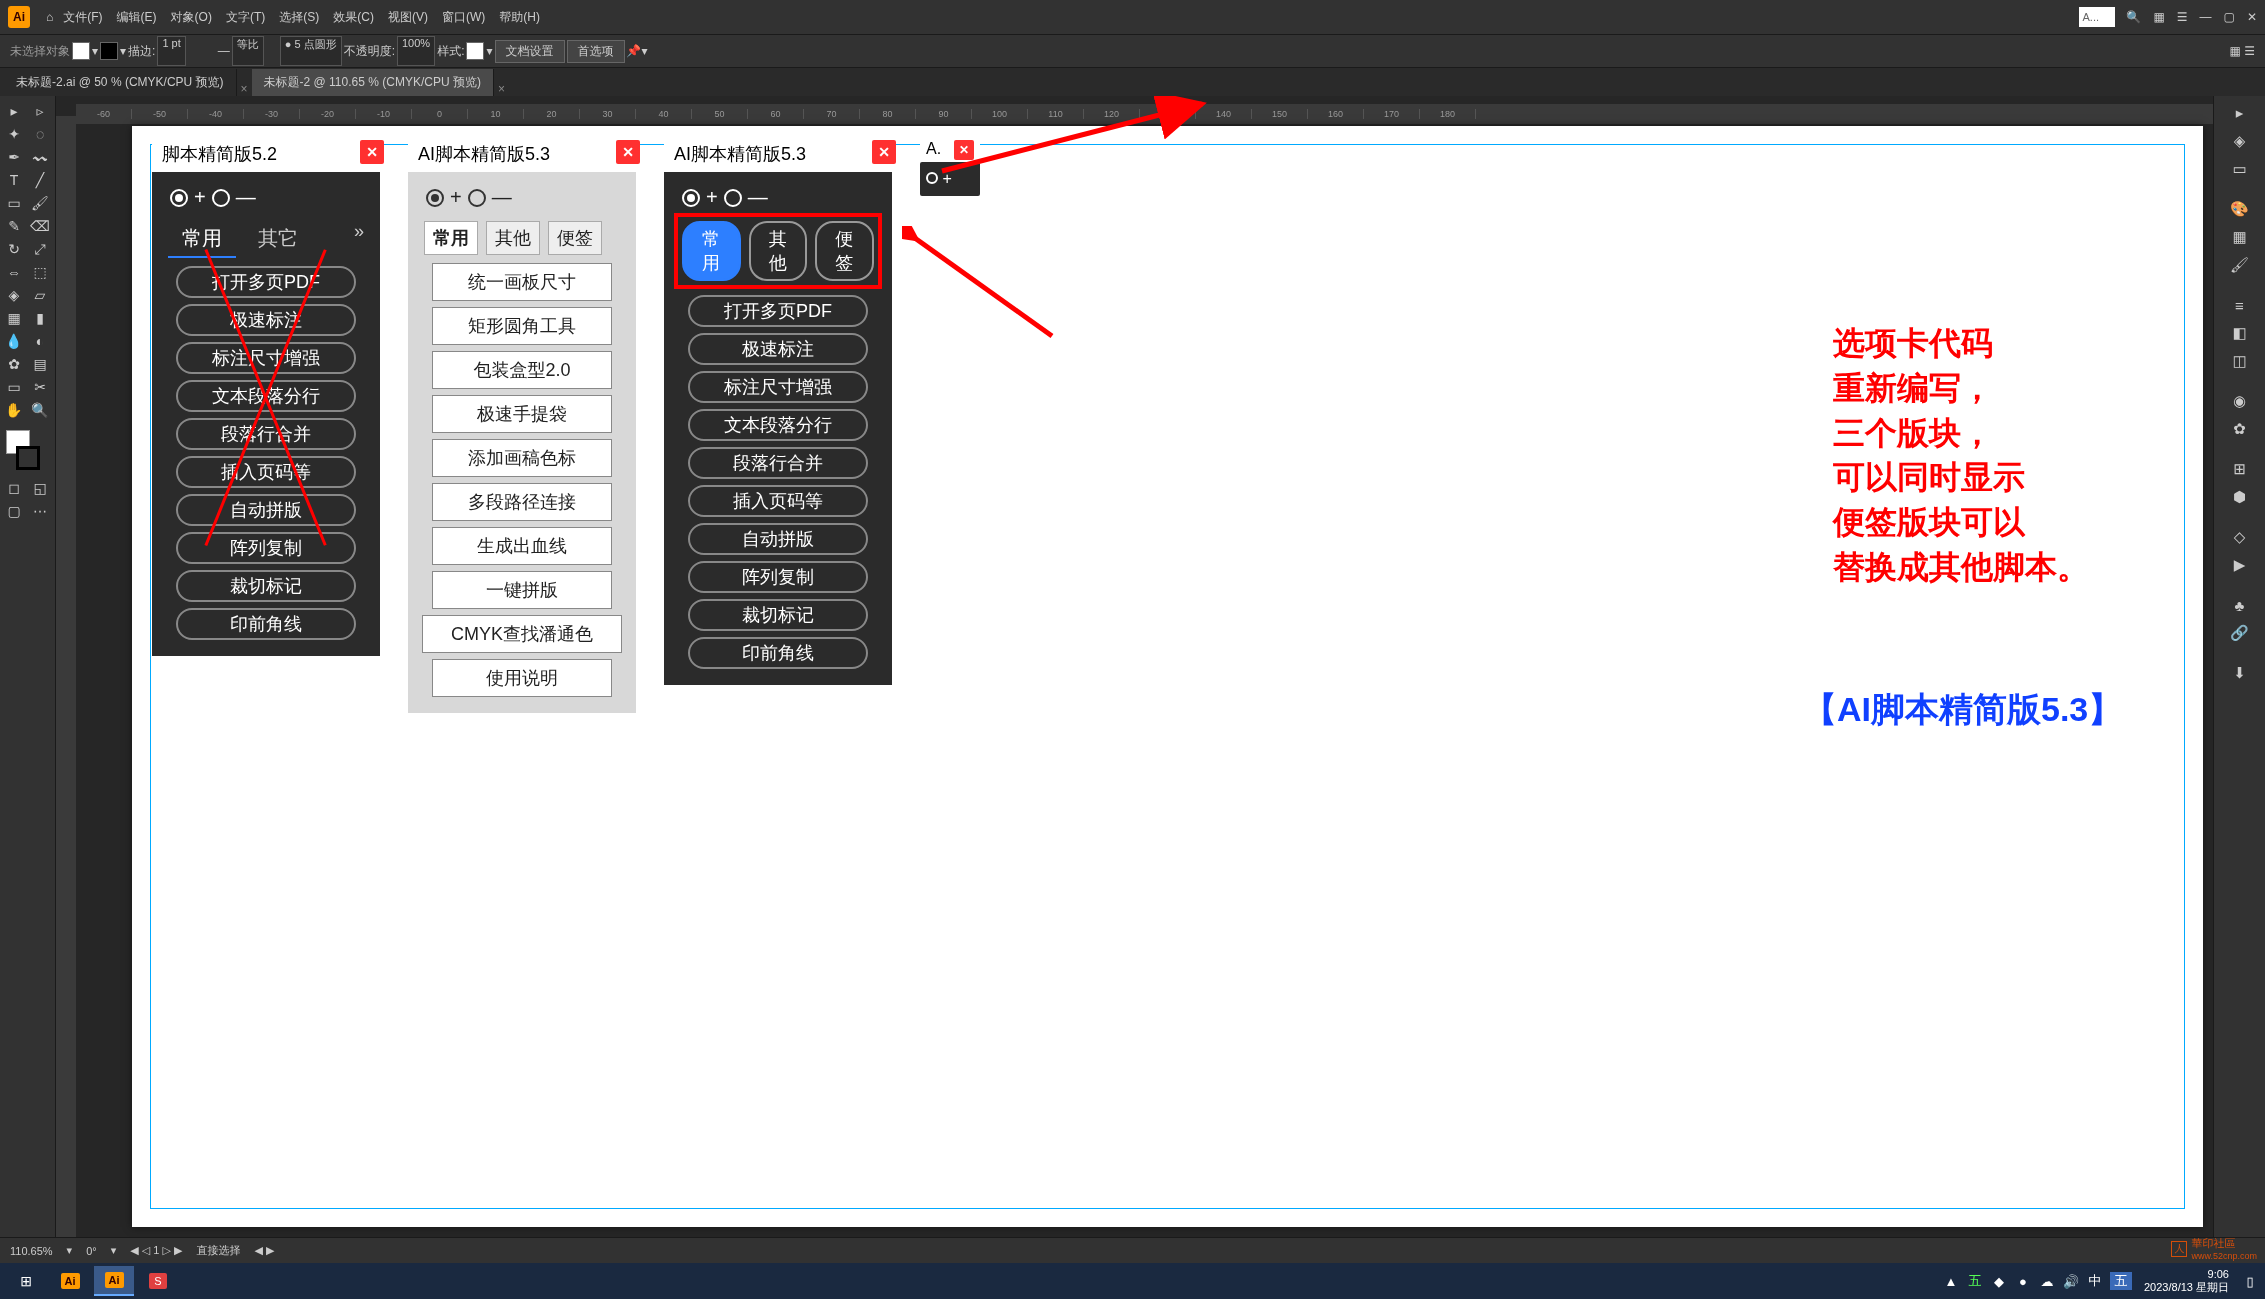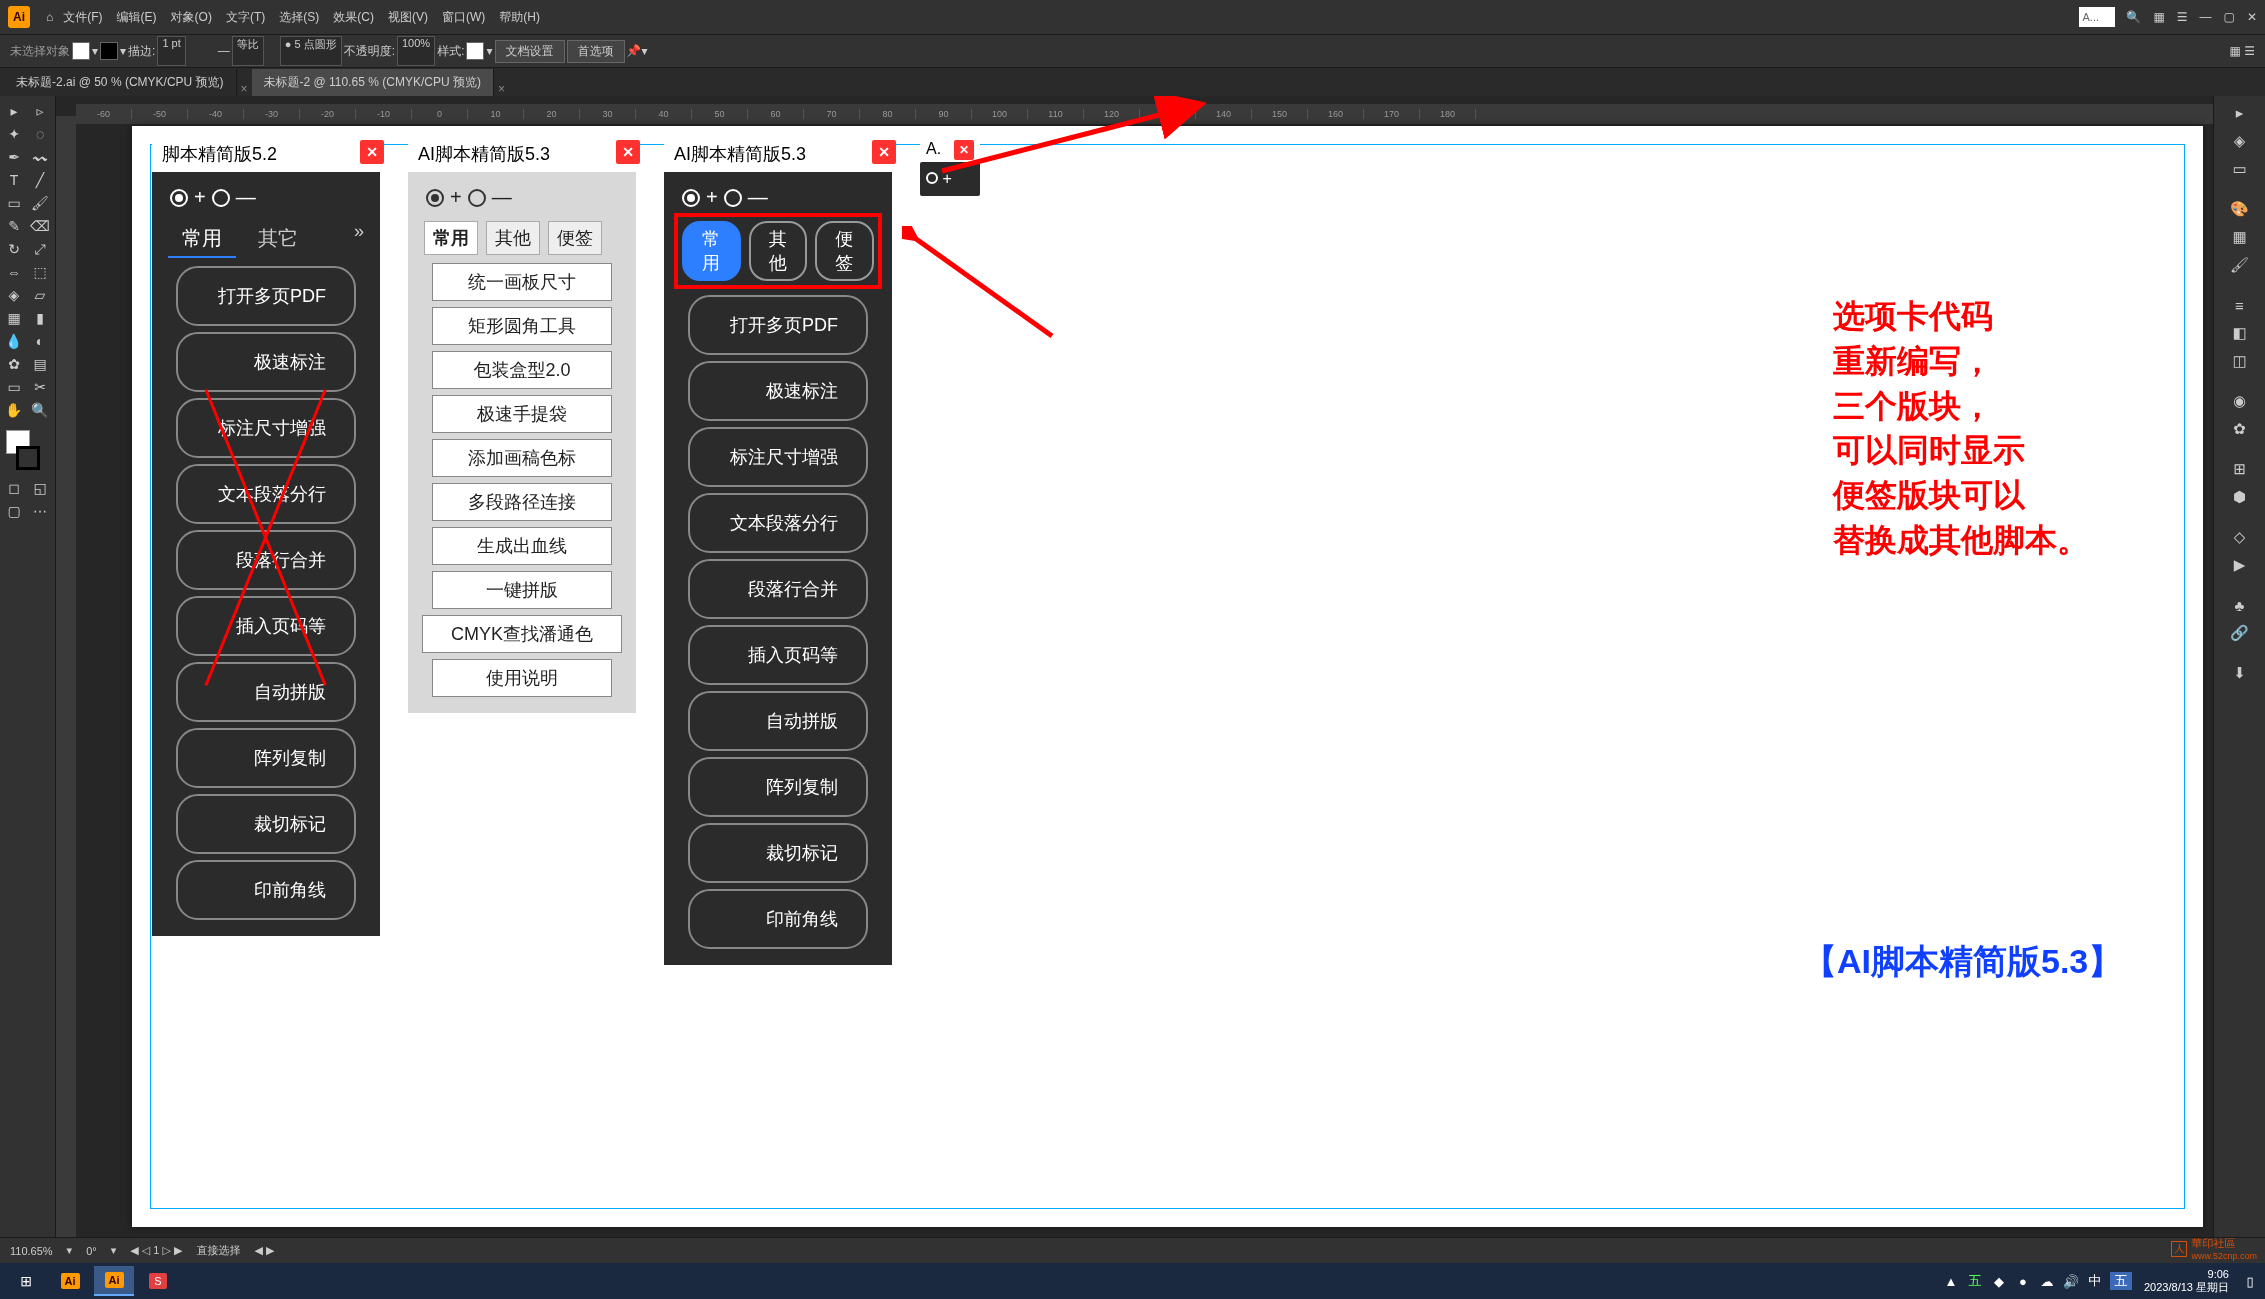"打开多页PDF" .btn-pill { padding: 16px 28px -> 2px 28px; text-align: right -> center }
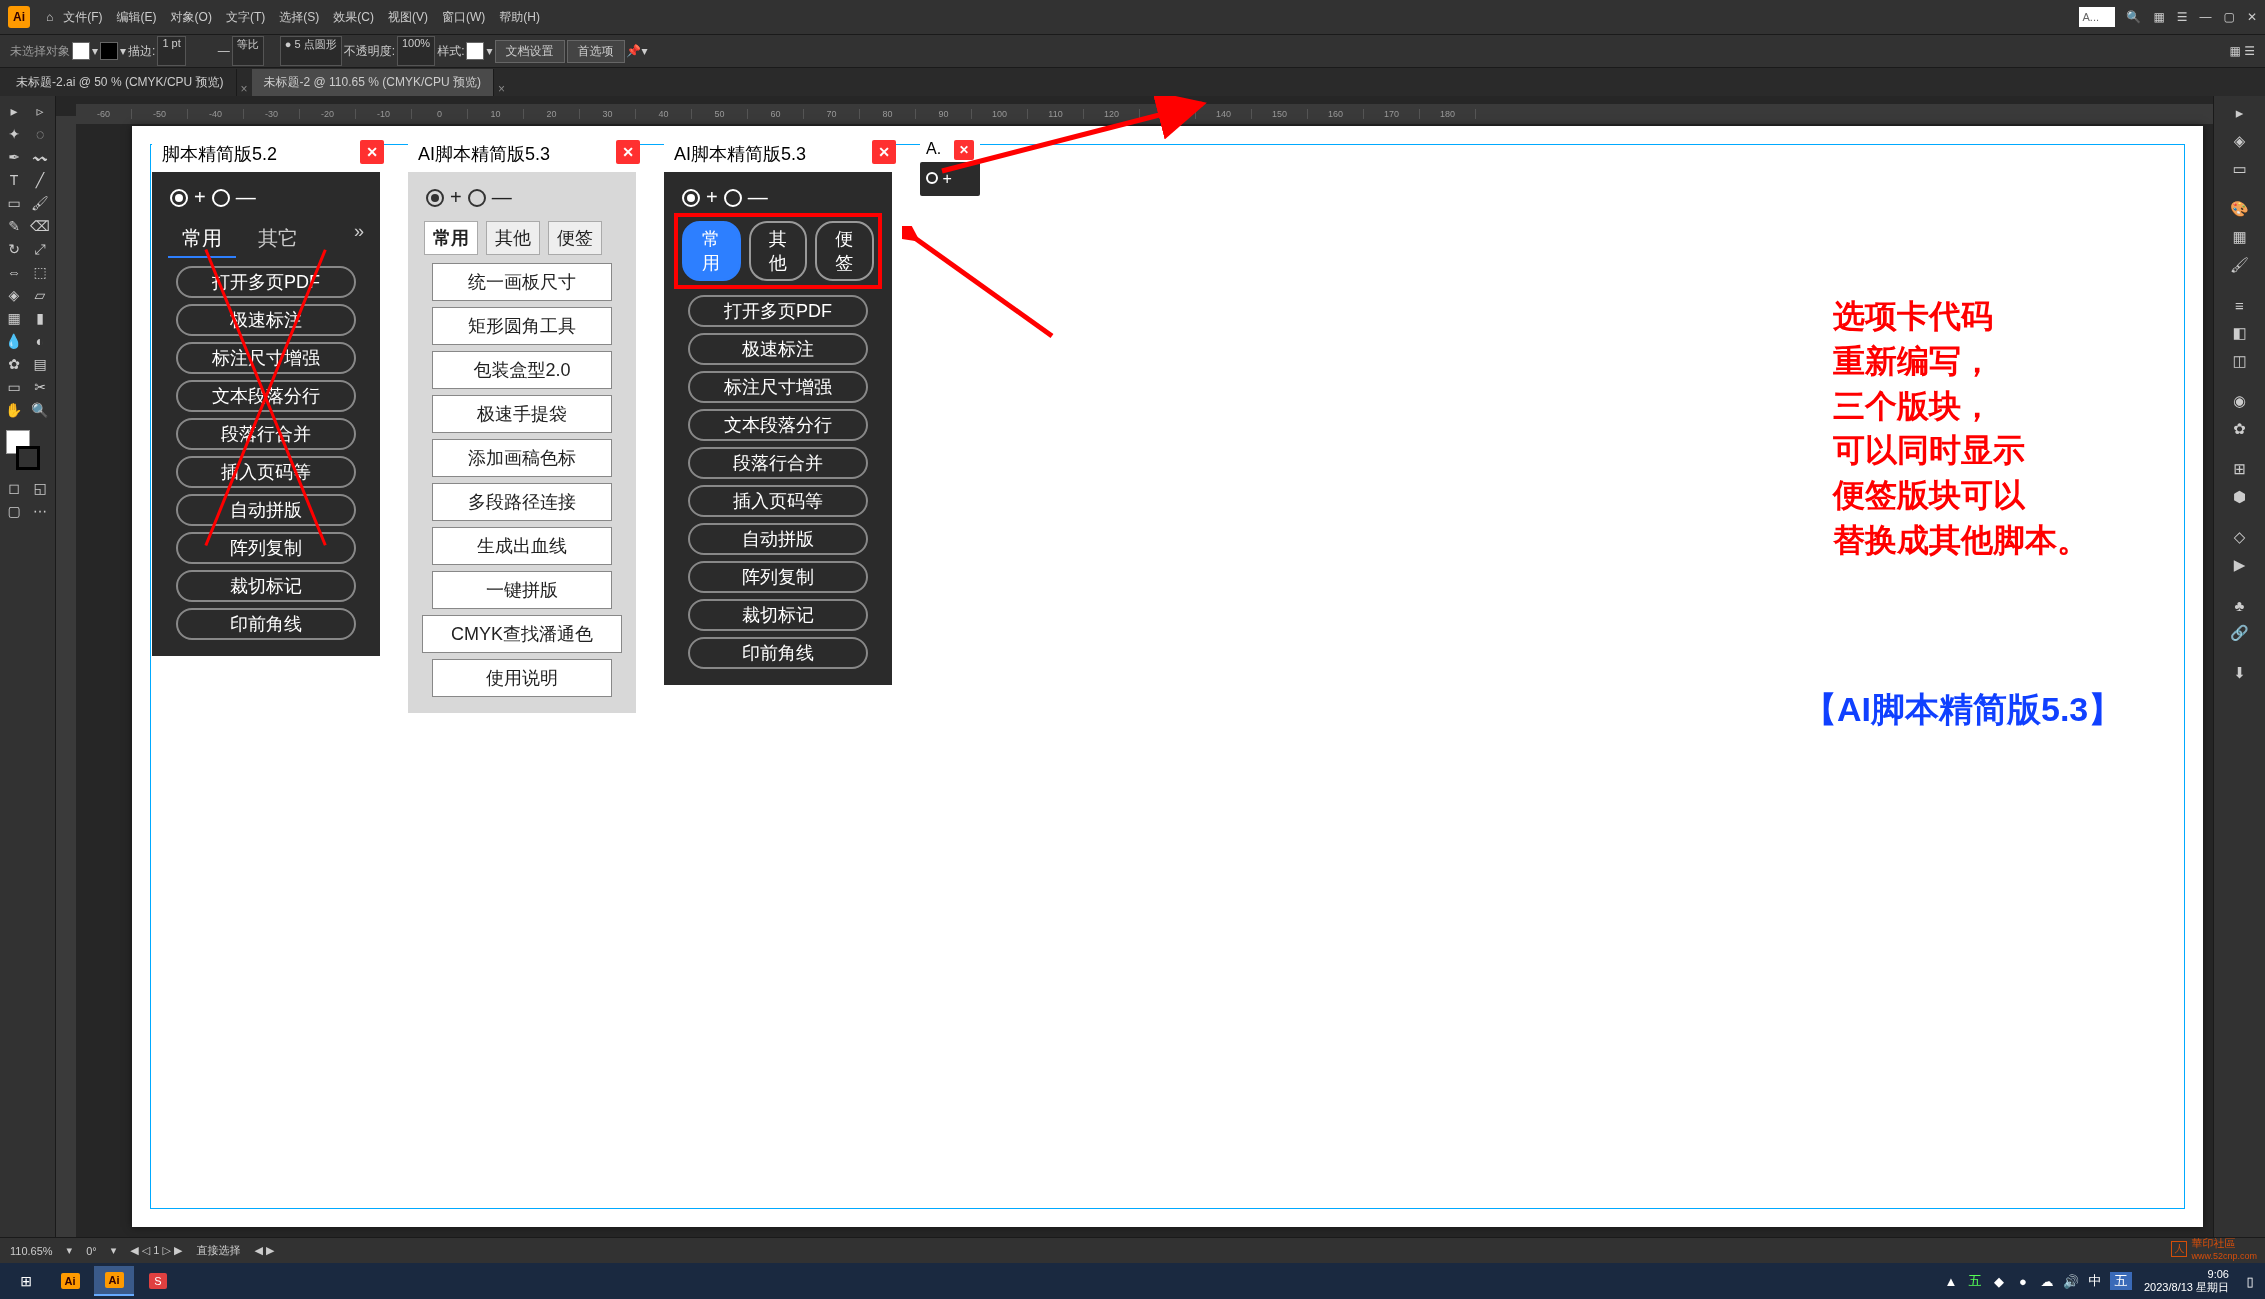"选项卡代码" div { top: 168px -> 195px }
